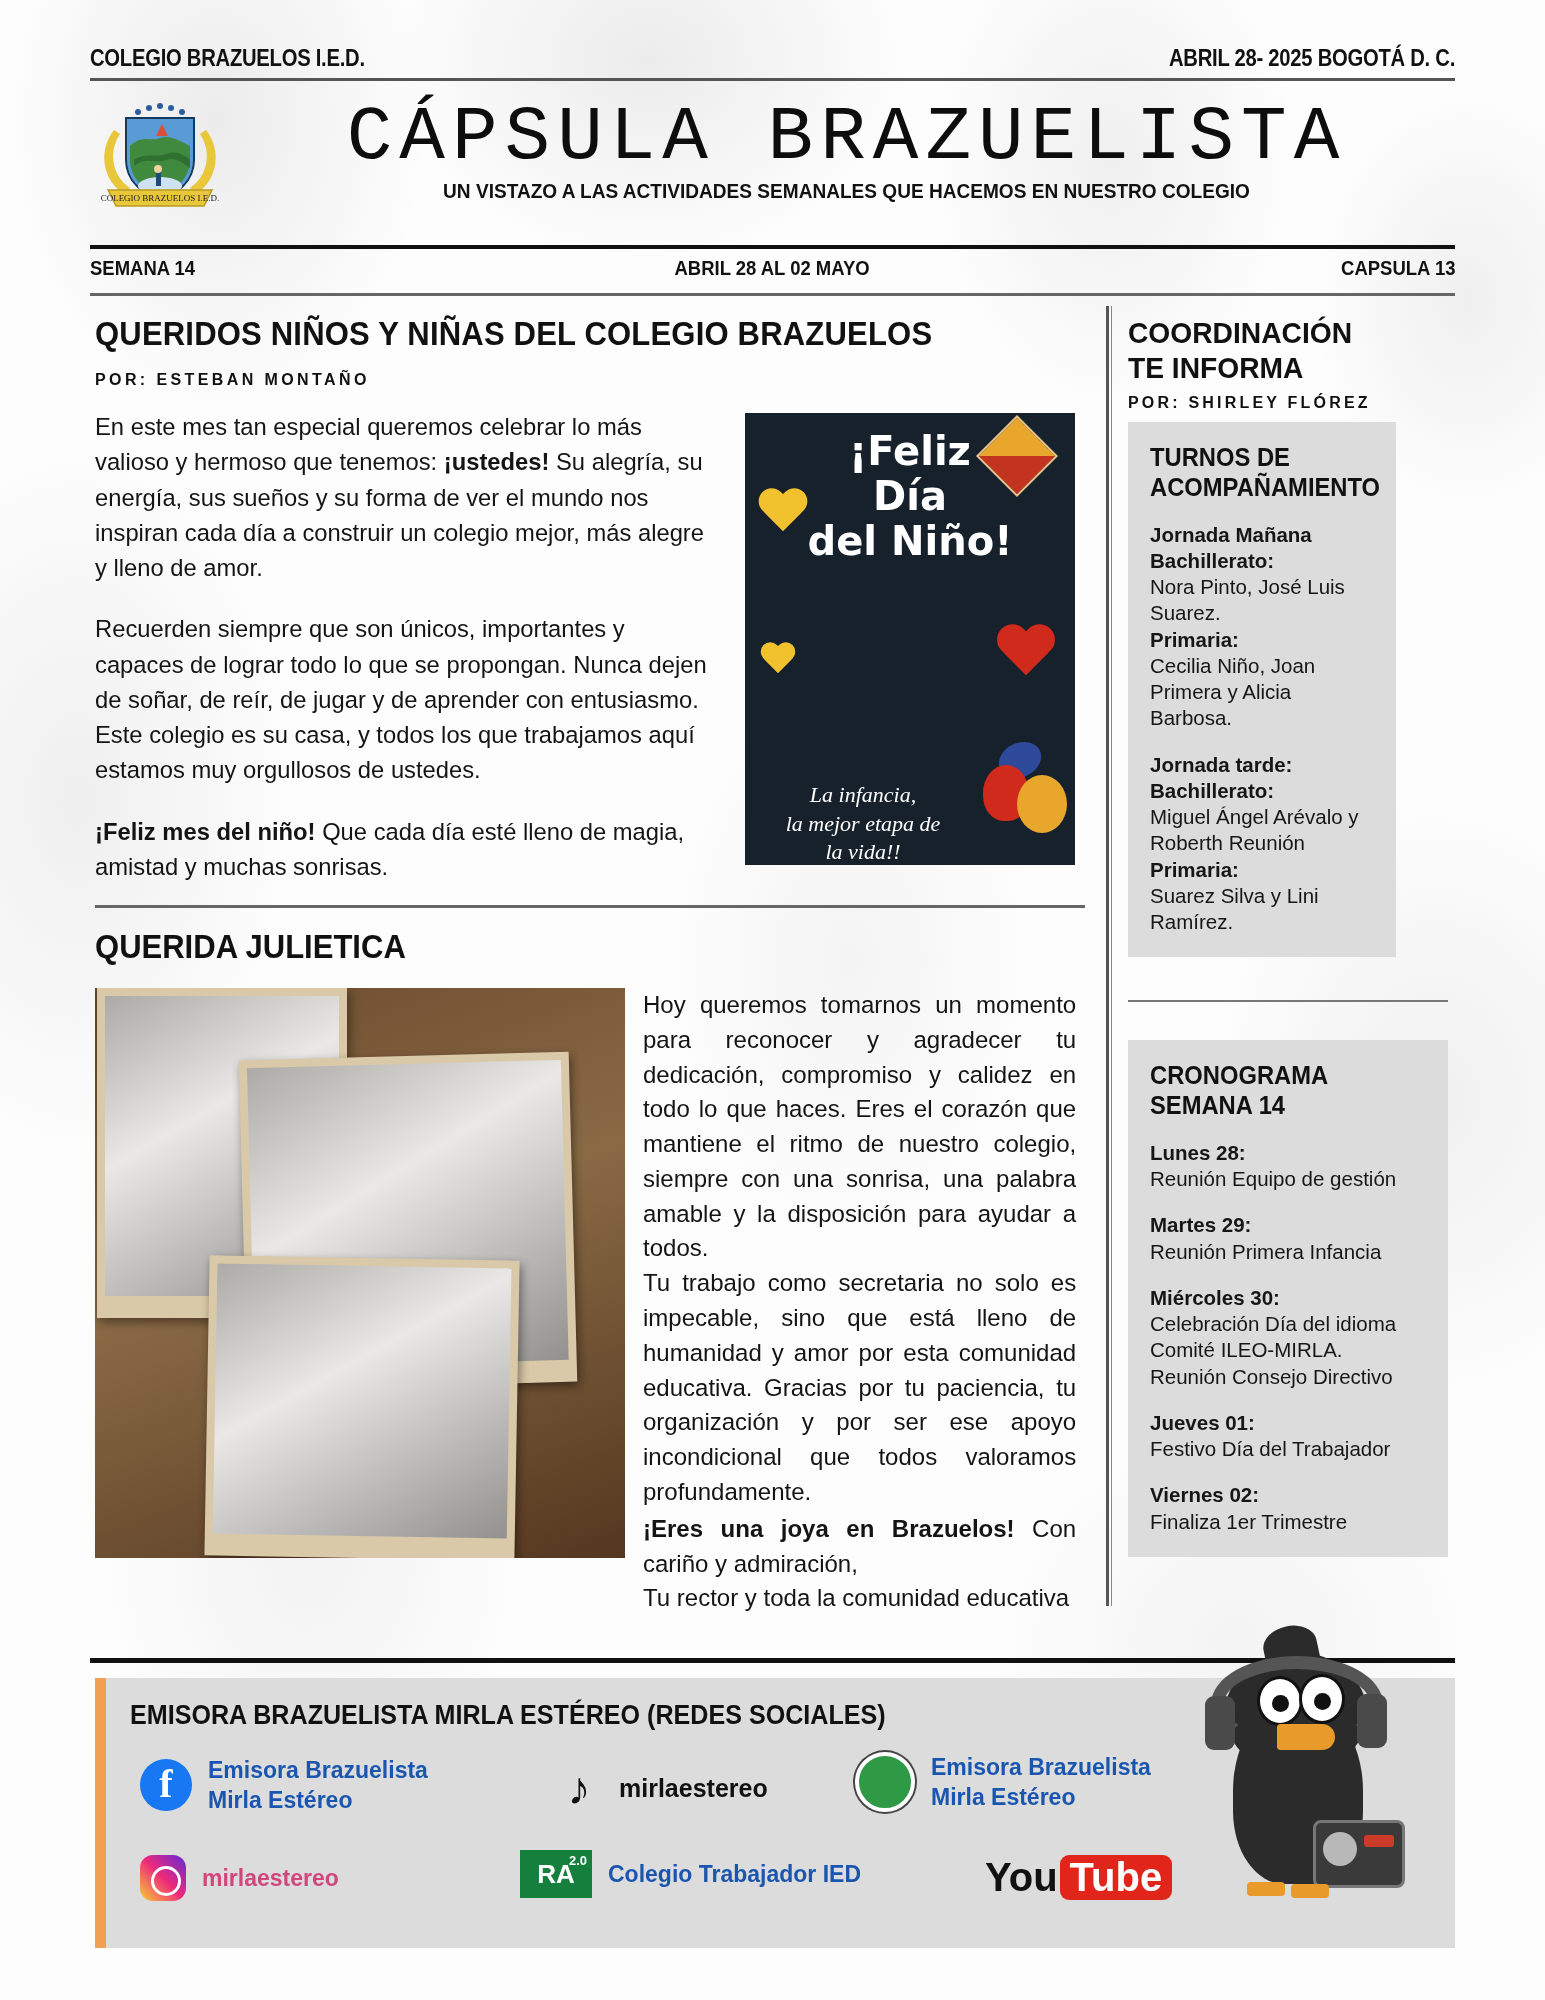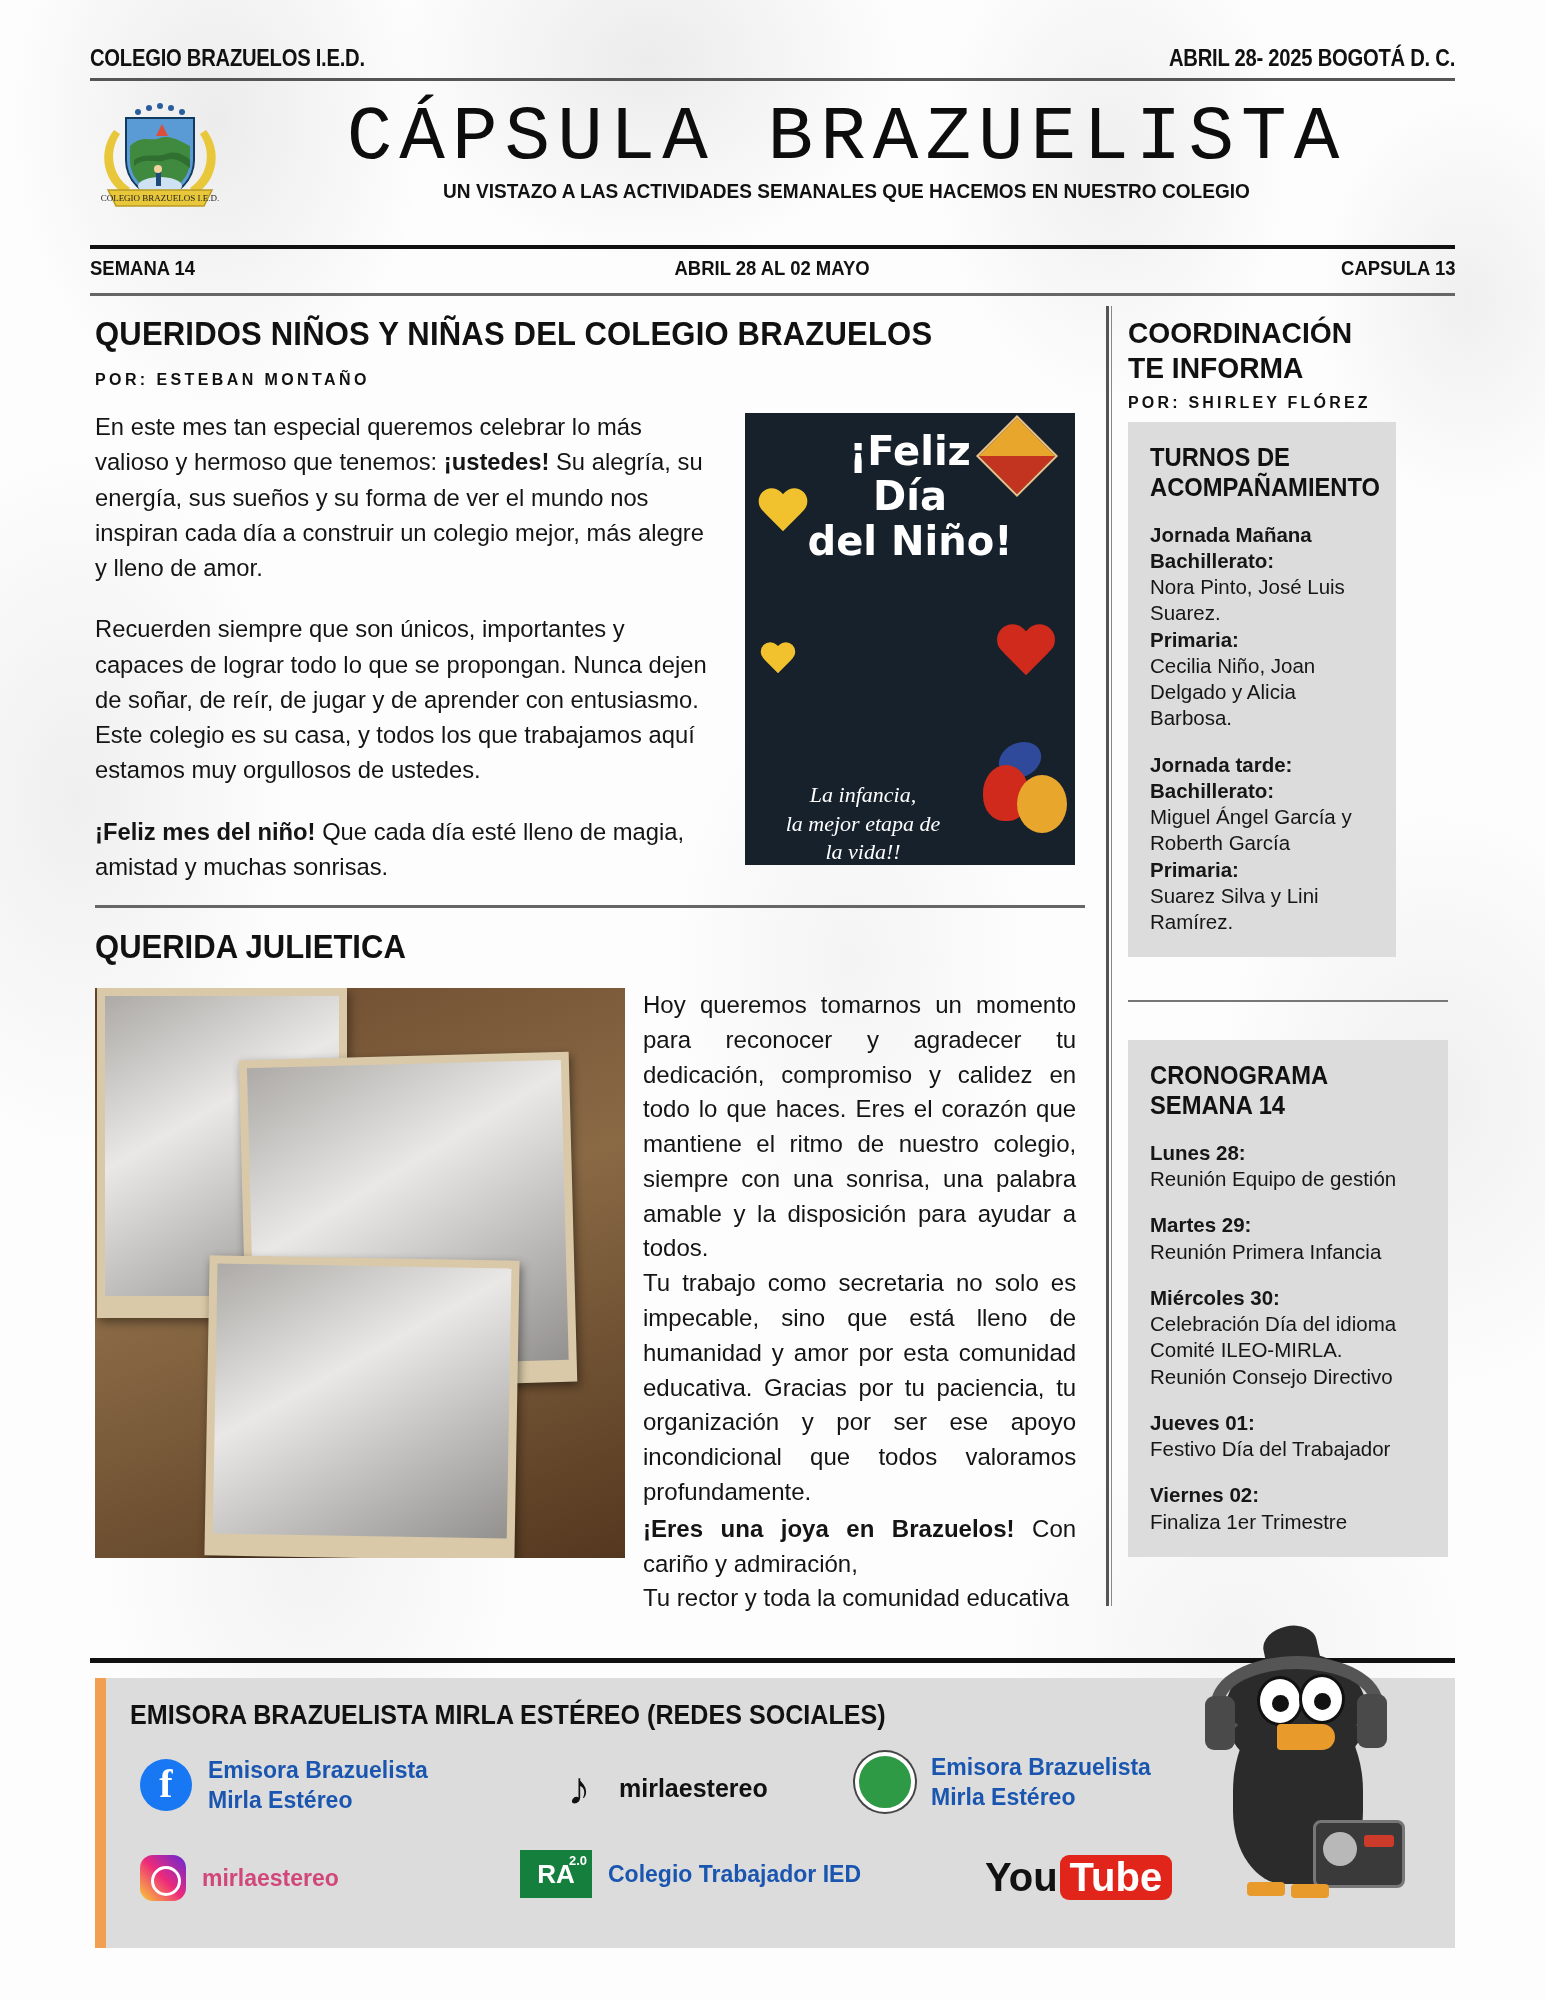"Cecilia Niño, Joan Delgado y" div.sb-line { text: Delgado -> Primera }
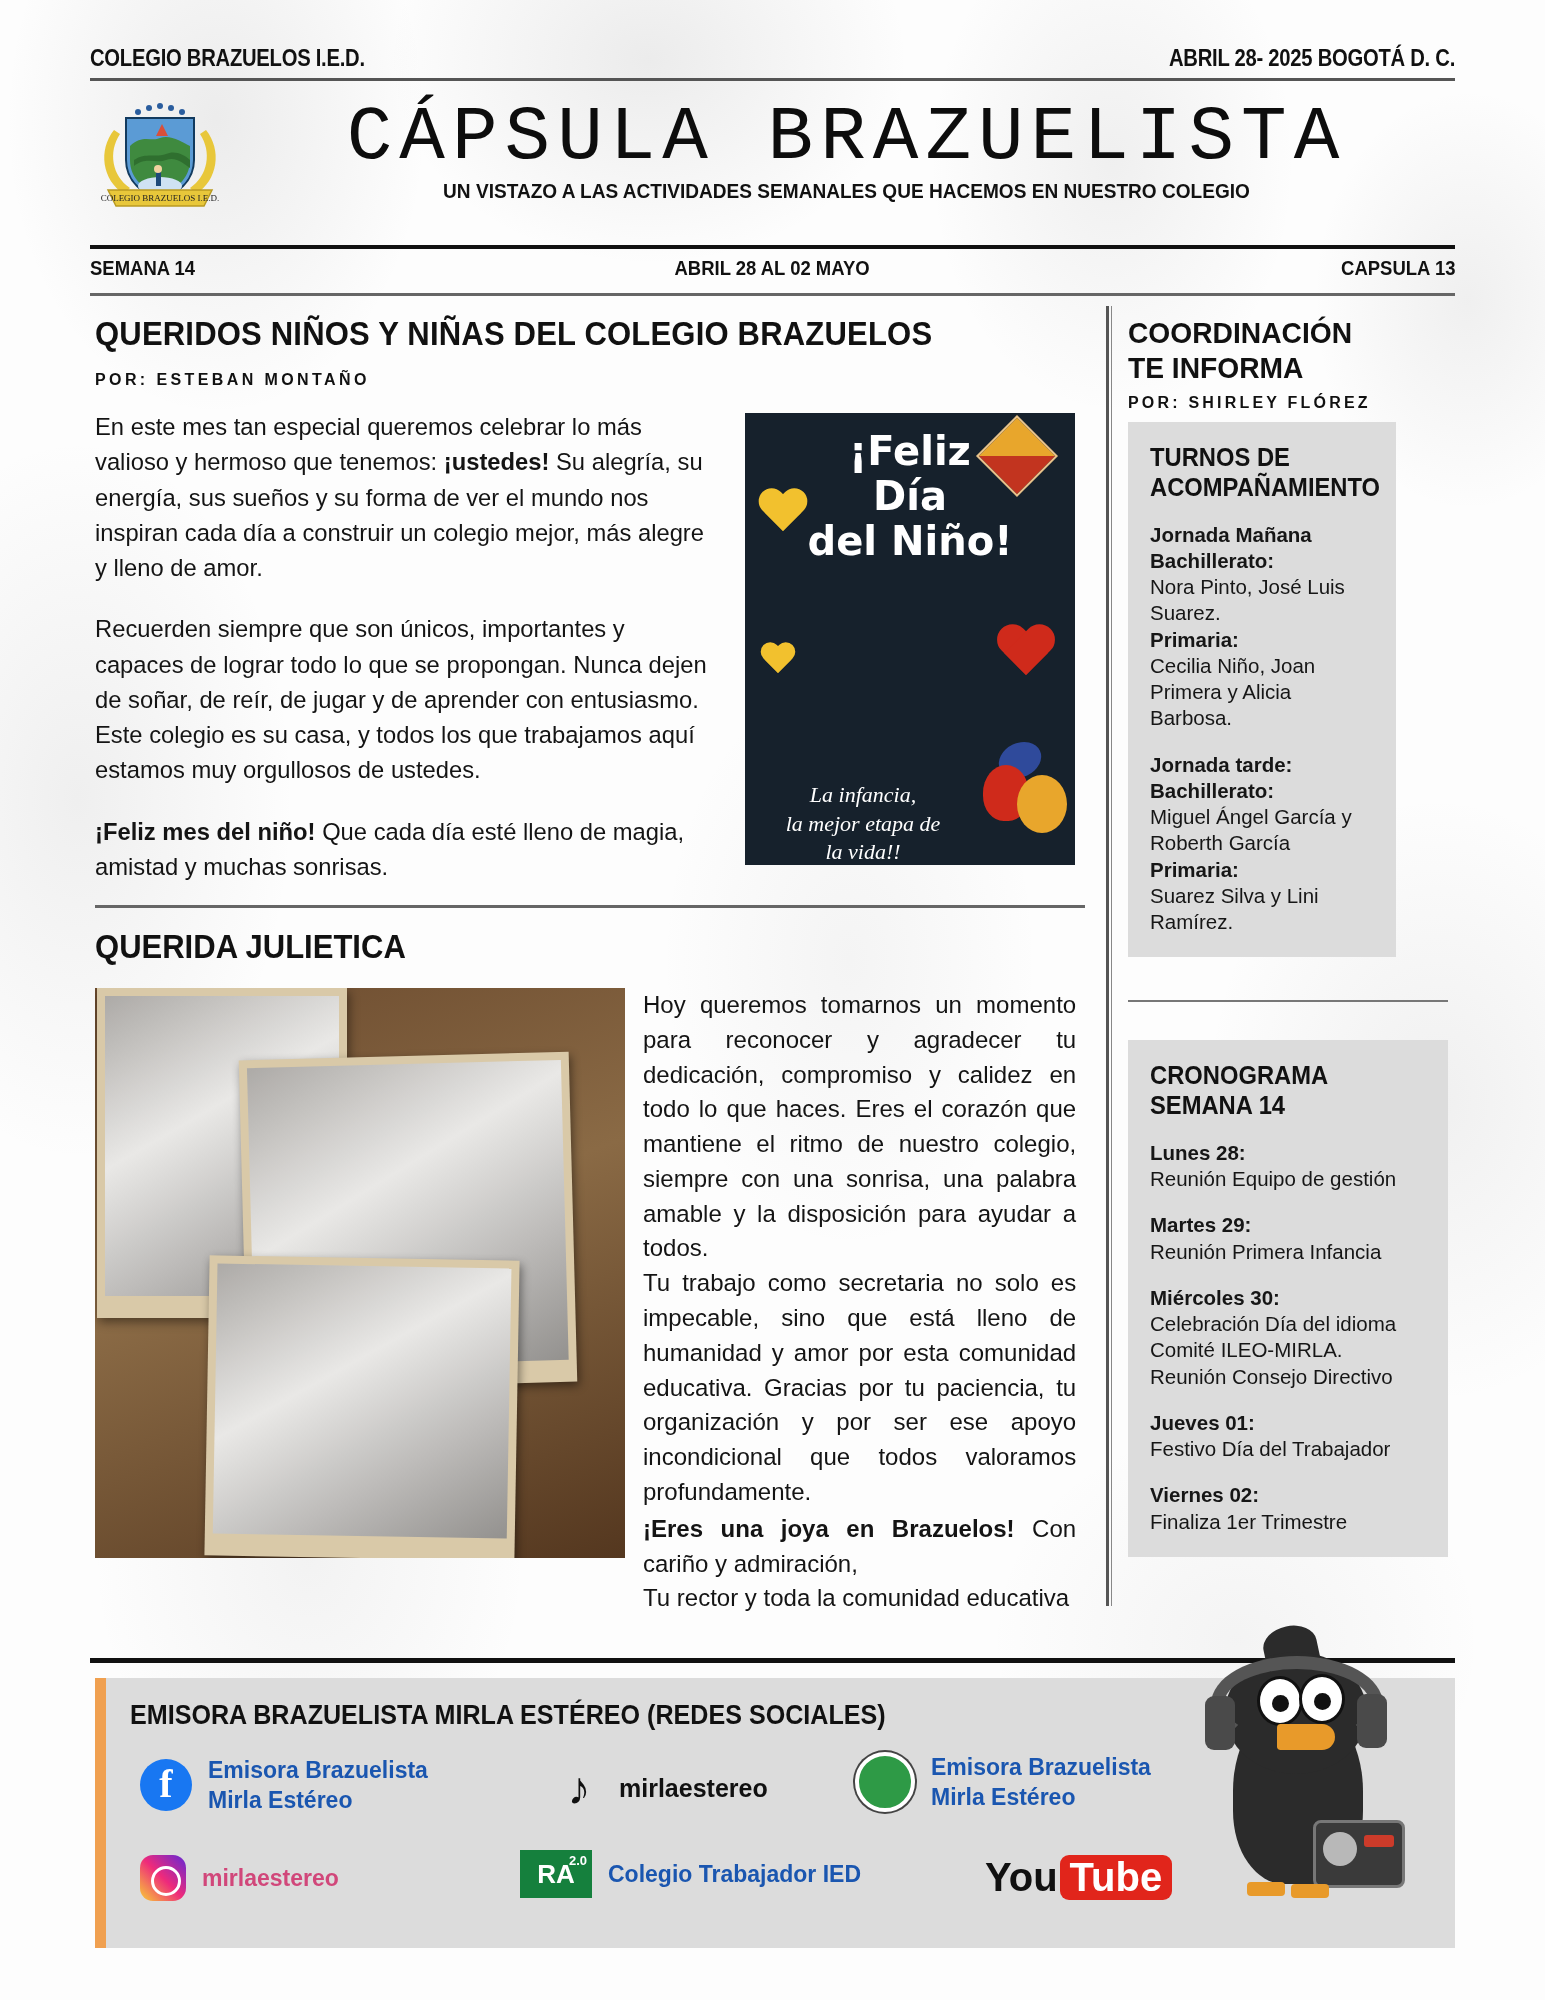"Miguel Ángel García y Roberth" div.sb-line { text: García y Roberth García -> Arévalo y Roberth Reunión }
